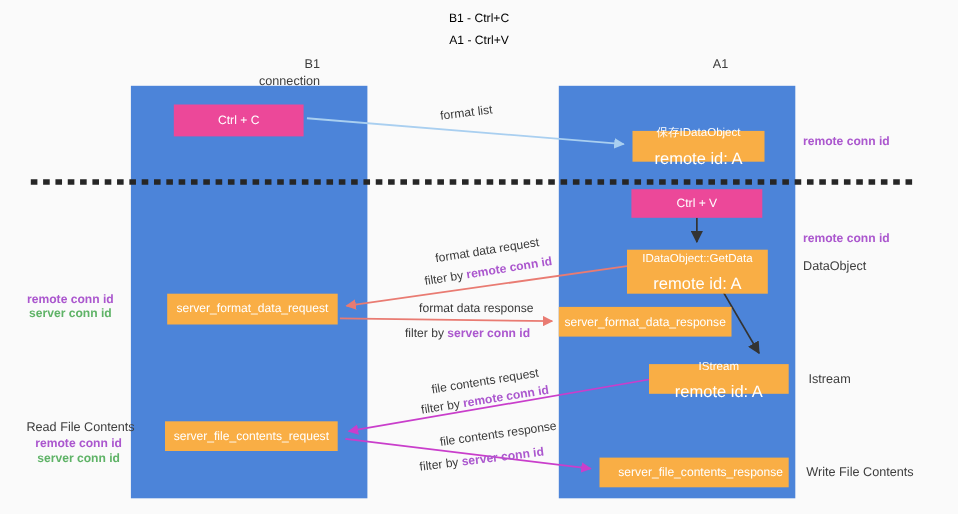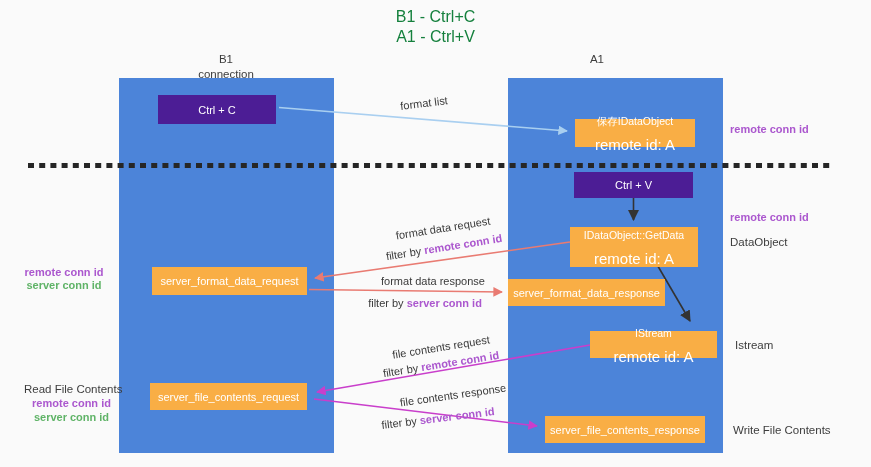"B1 - Ctrl+C" .title { color: #15803d -> #000000; font-size: 16px -> 11px }
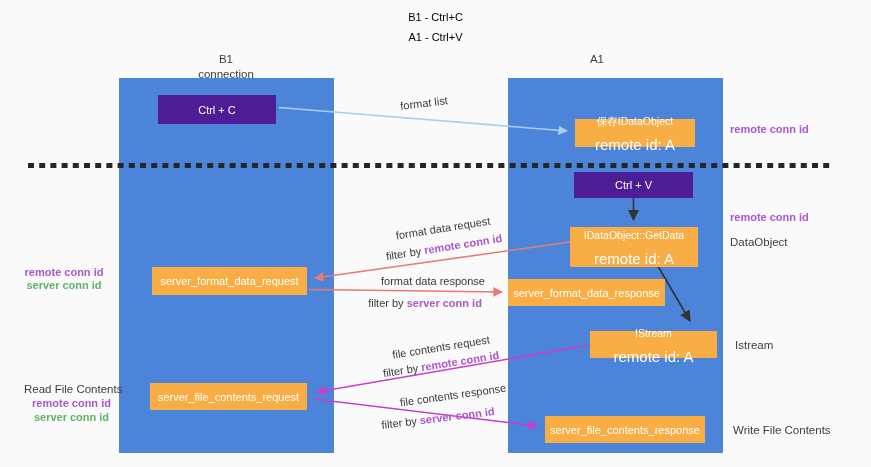"B1" .col-header { text-align: center -> right }
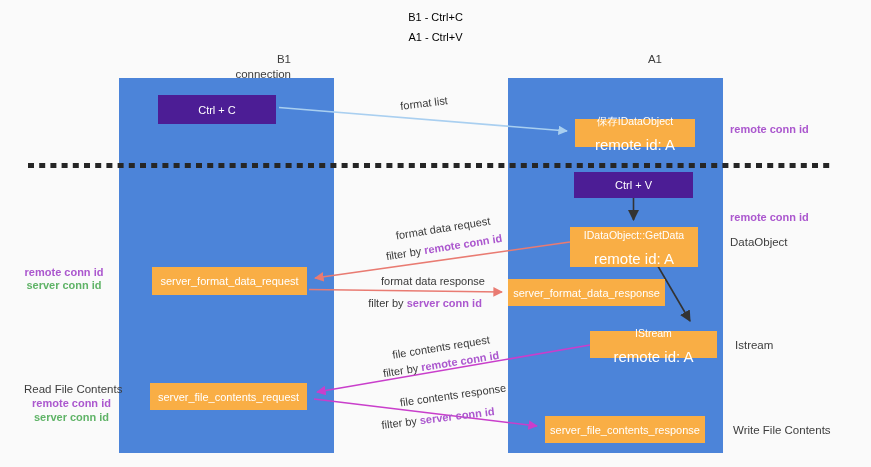"Ctrl + C" .node.green { background: #4c1d95 -> #ec4899 }
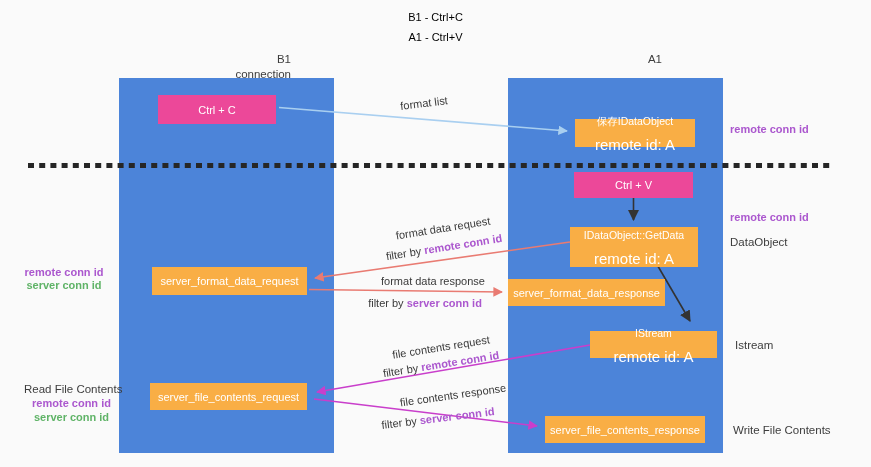"server_file_contents_response" div.abs { padding-left: none -> 12px }
